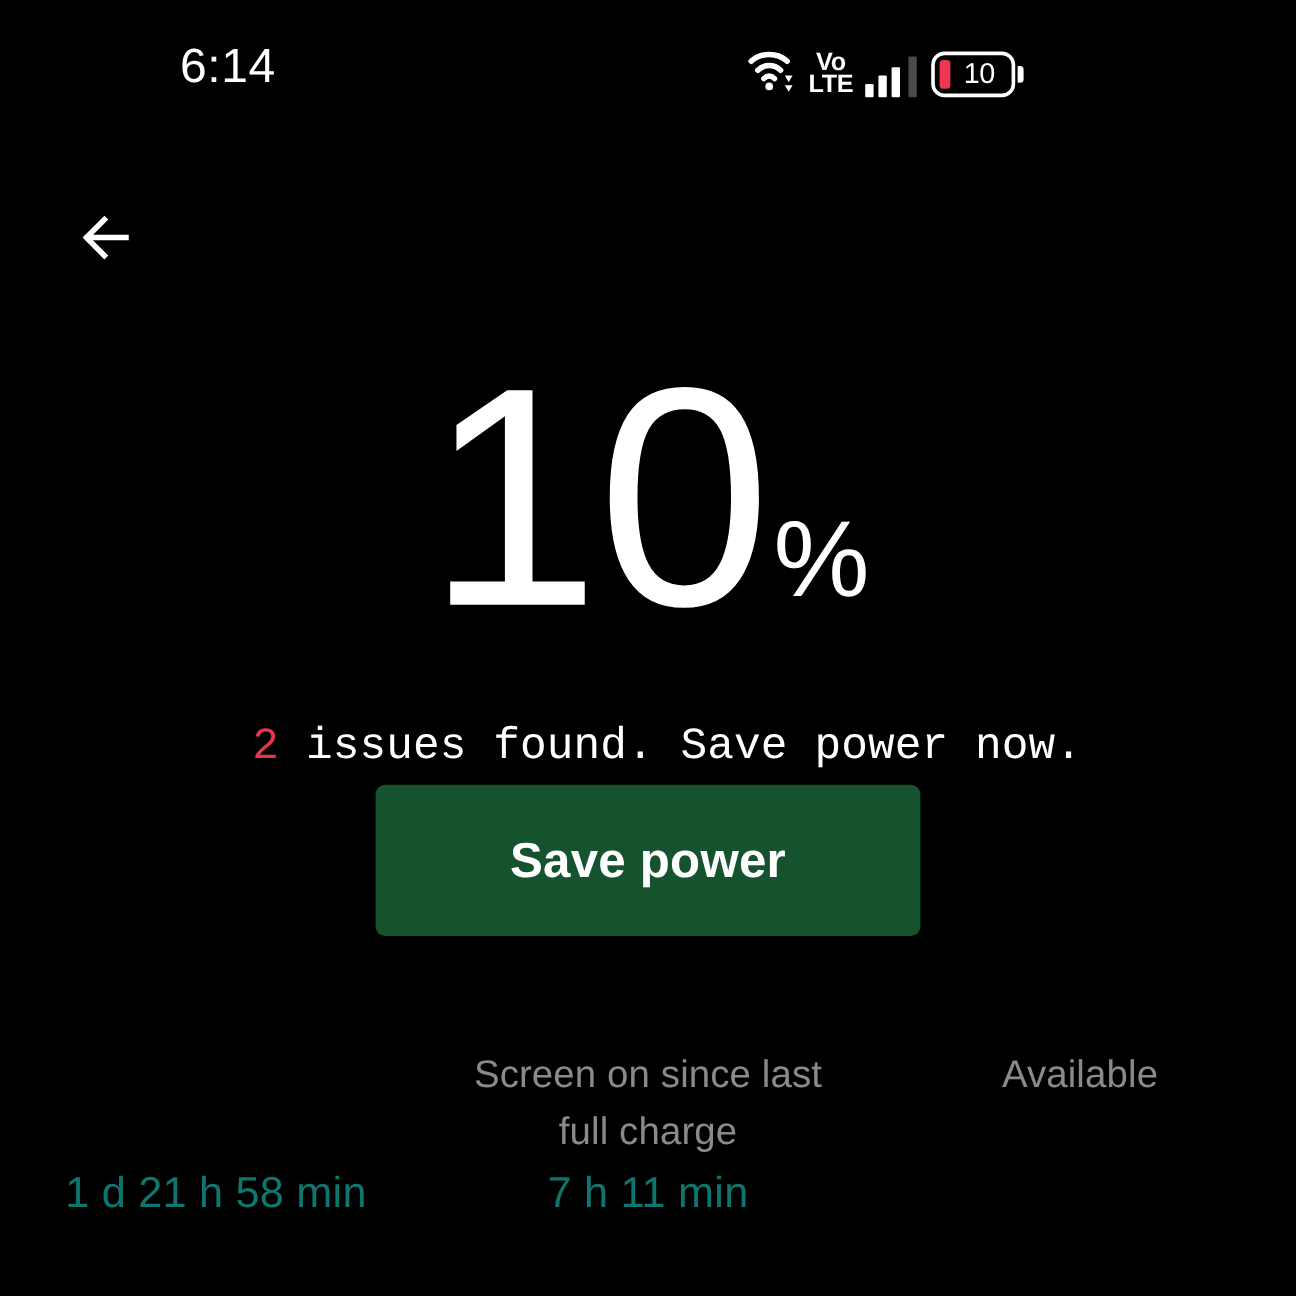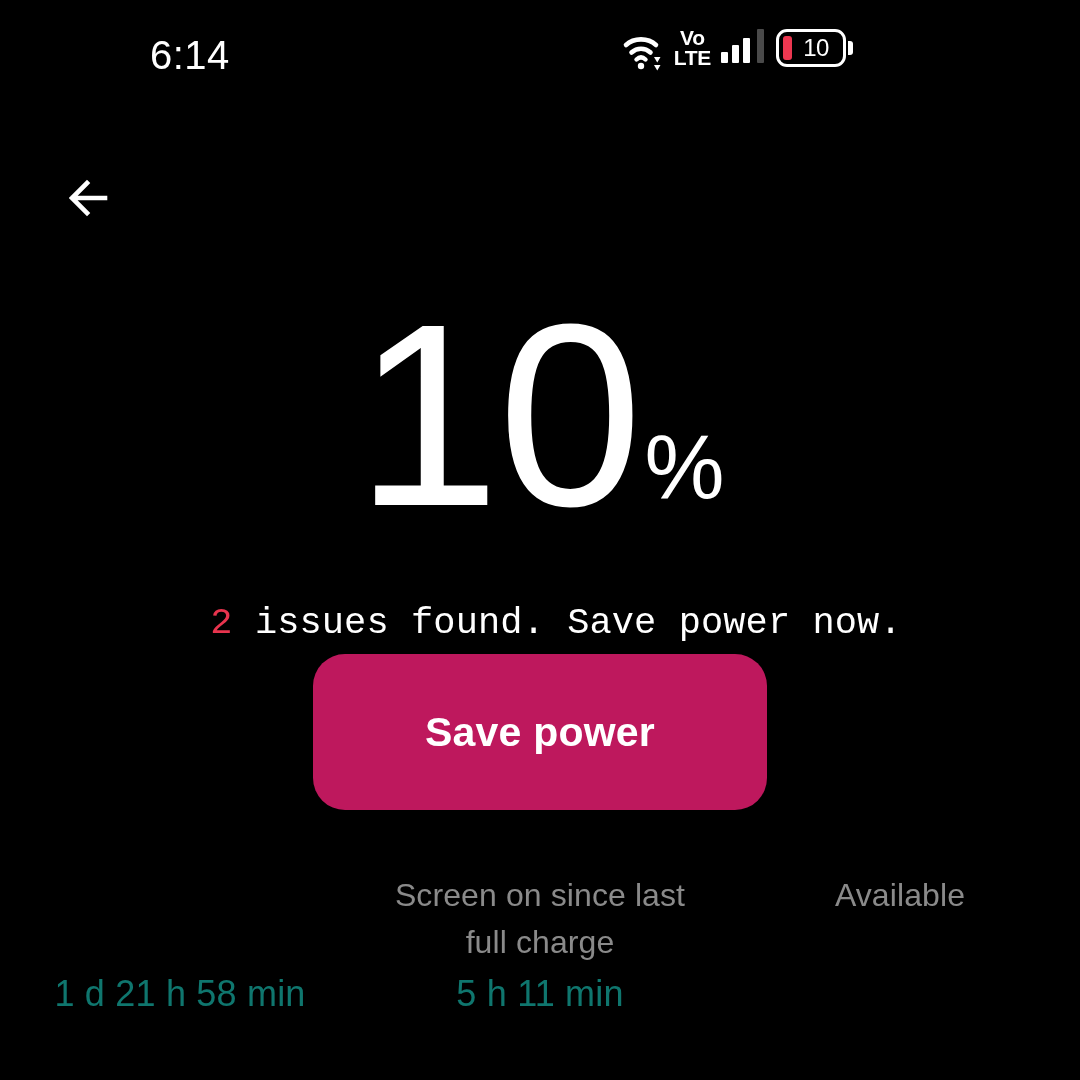"Vo" .status-icons { align-items: flex-start -> flex-end }
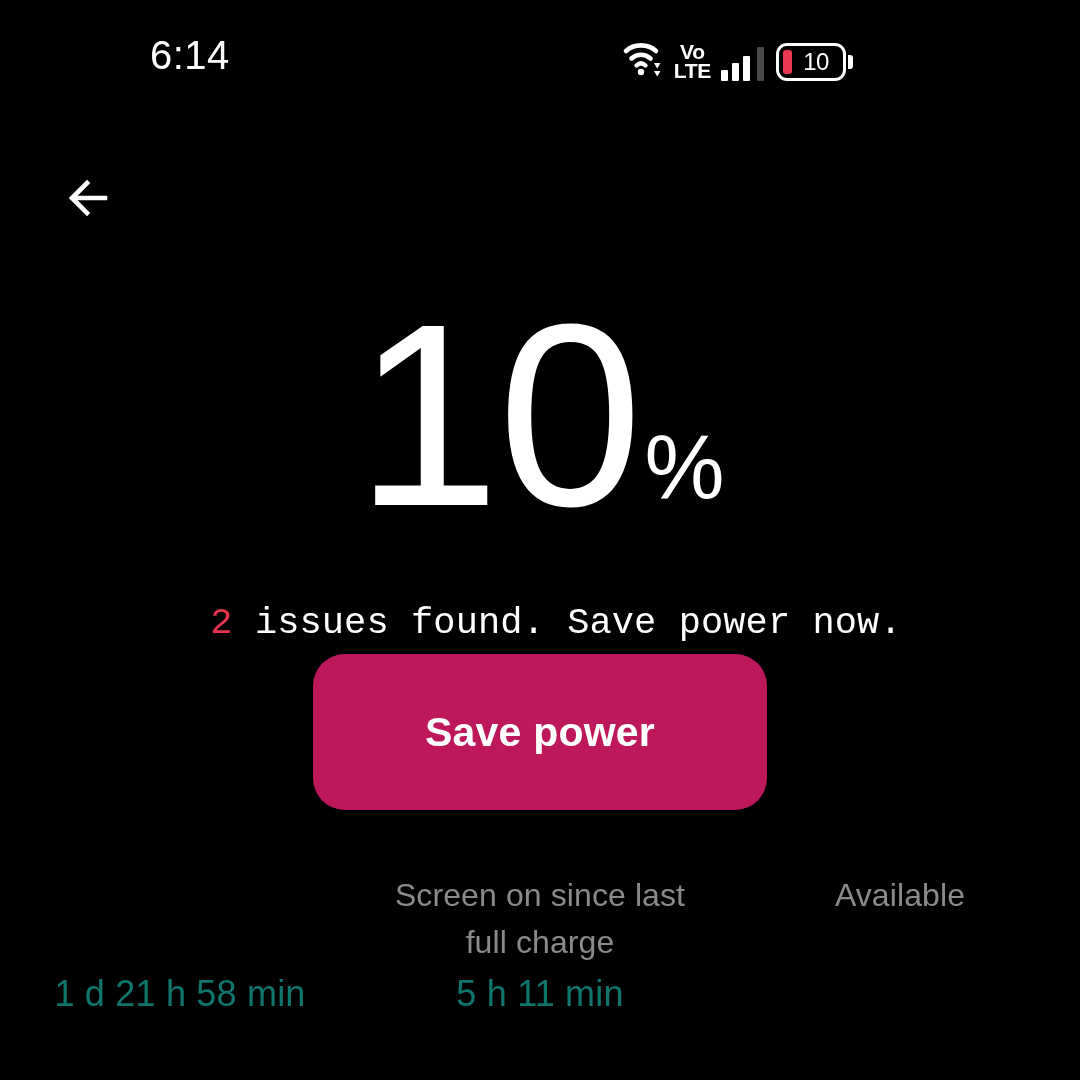"Save power" .save-power-button { background: #be185d -> #14532d; border-radius: 32px -> 8px; height: 156px -> 126px }
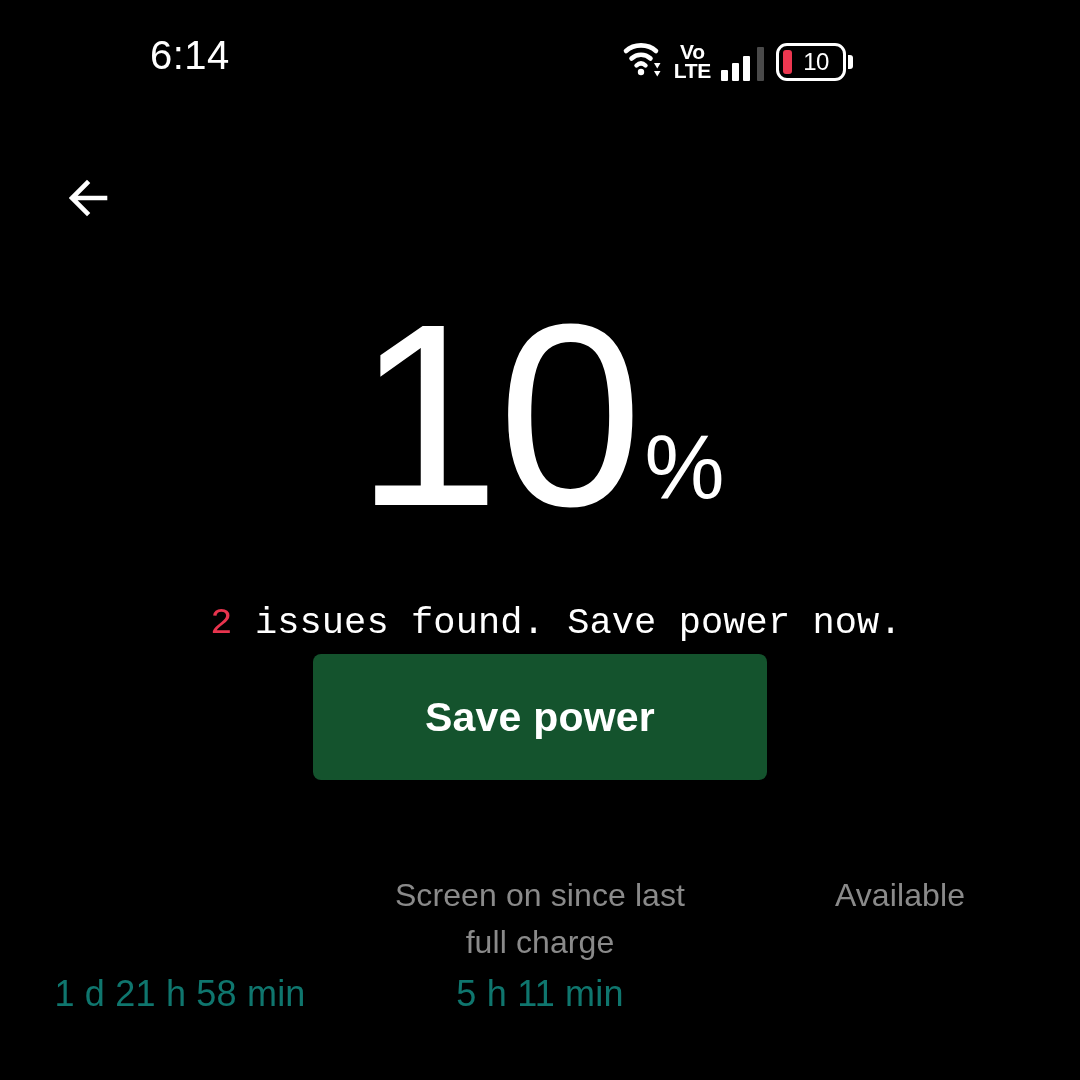"5 h 11 min" div.stat-value { text: 5 -> 7 }
